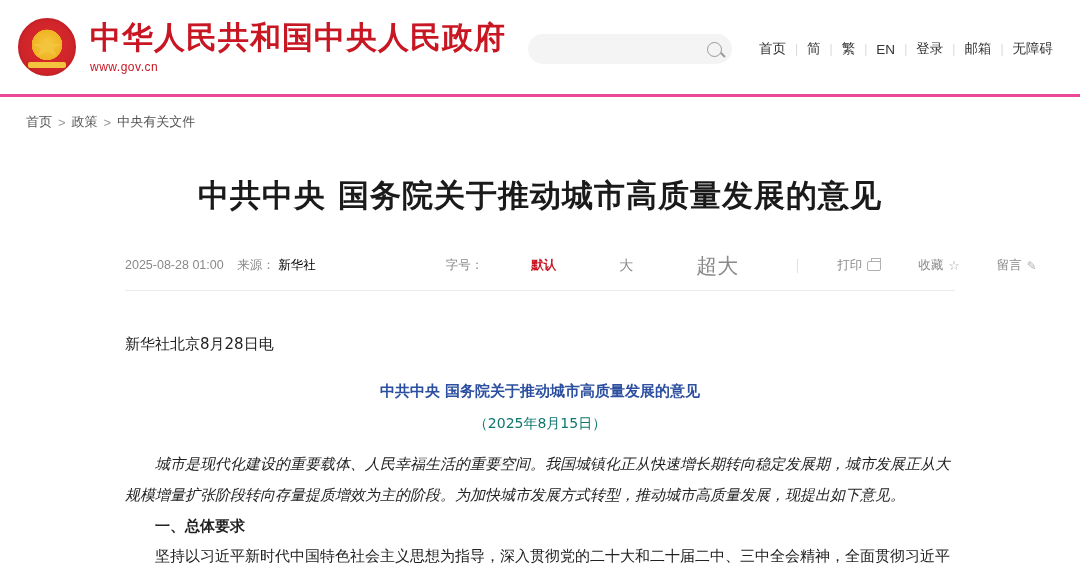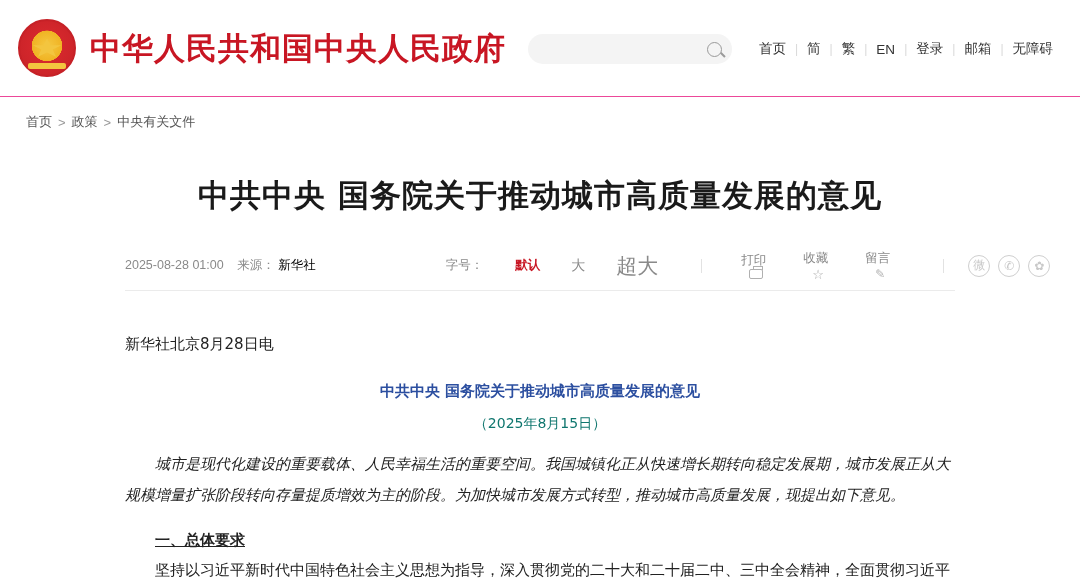"中华人民共和国中央人民政府" .site-header { border-bottom: 1px solid #ec4899 -> 3px solid #ec4899 }
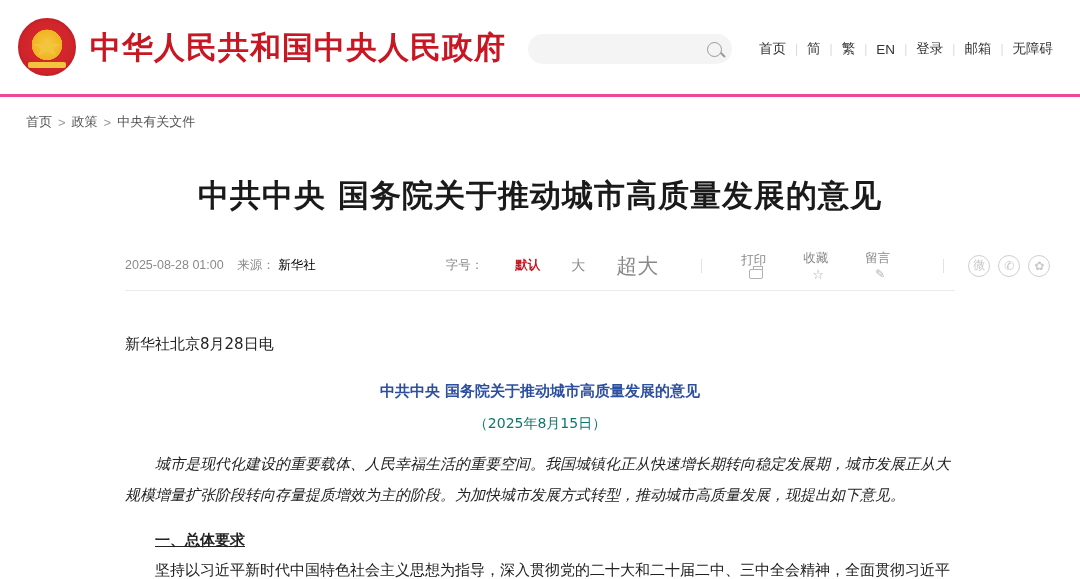"www.gov.cn" div.brand-sub { html: none -> <div>www.gov.cn</div> }
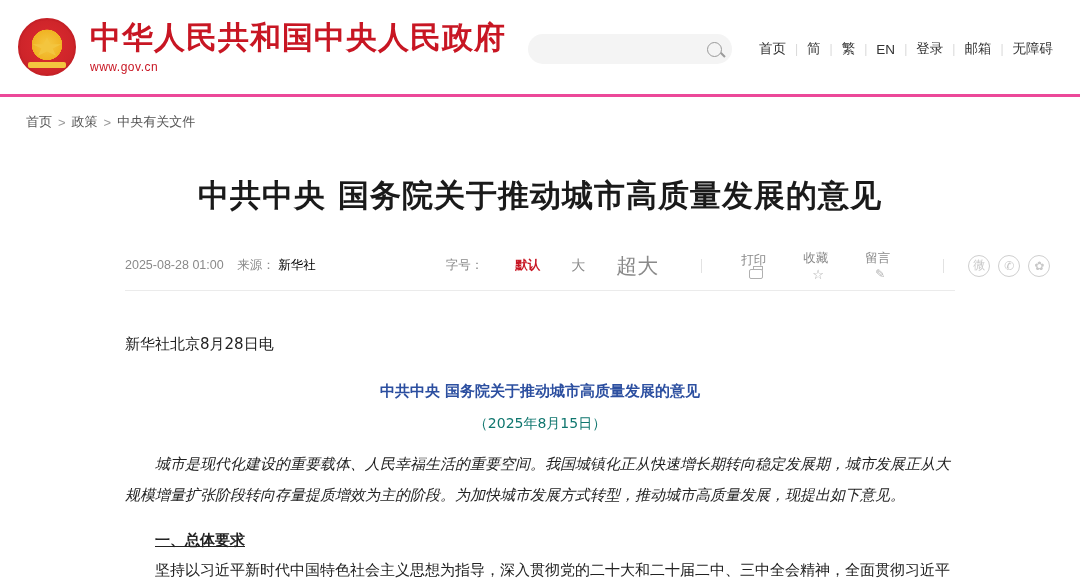"默认" .fs-opt { margin: 0 4px -> 0 20px }
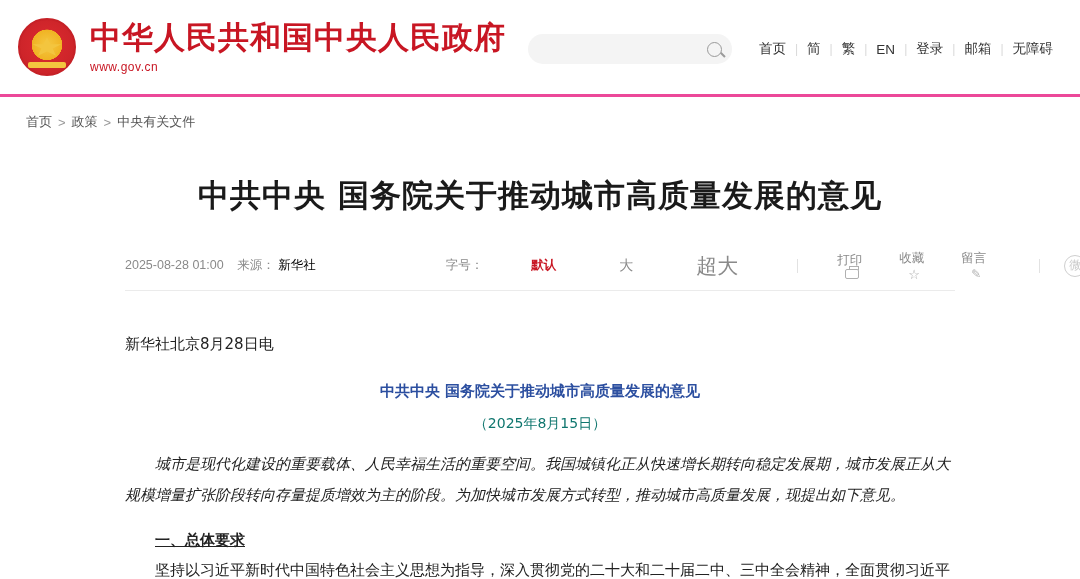"打印" .act { flex-direction: column -> none }
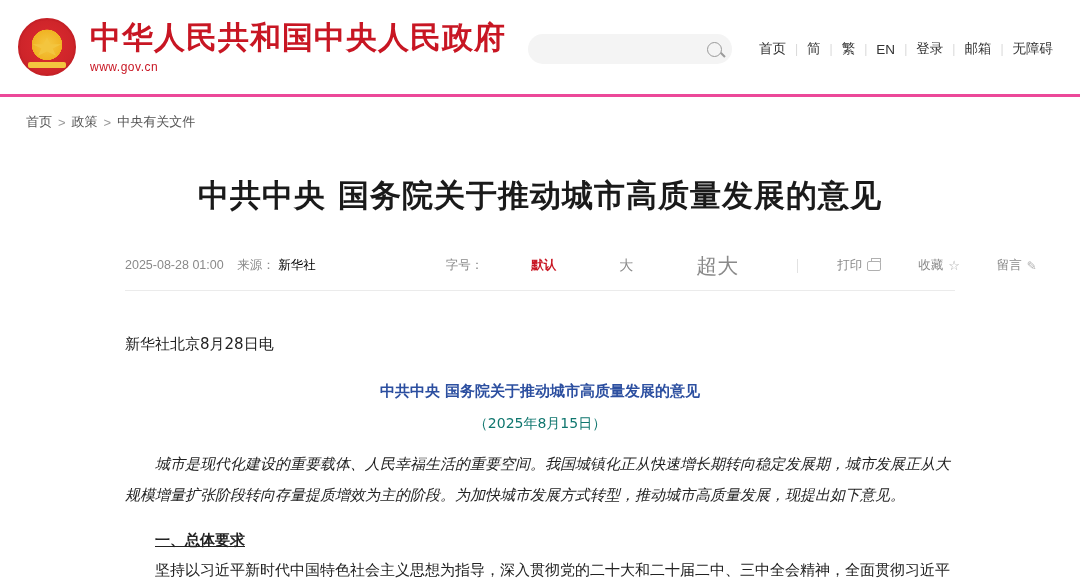"一、总体要求" .section-head { margin-top: 14px -> none; text-decoration: underline -> none }
